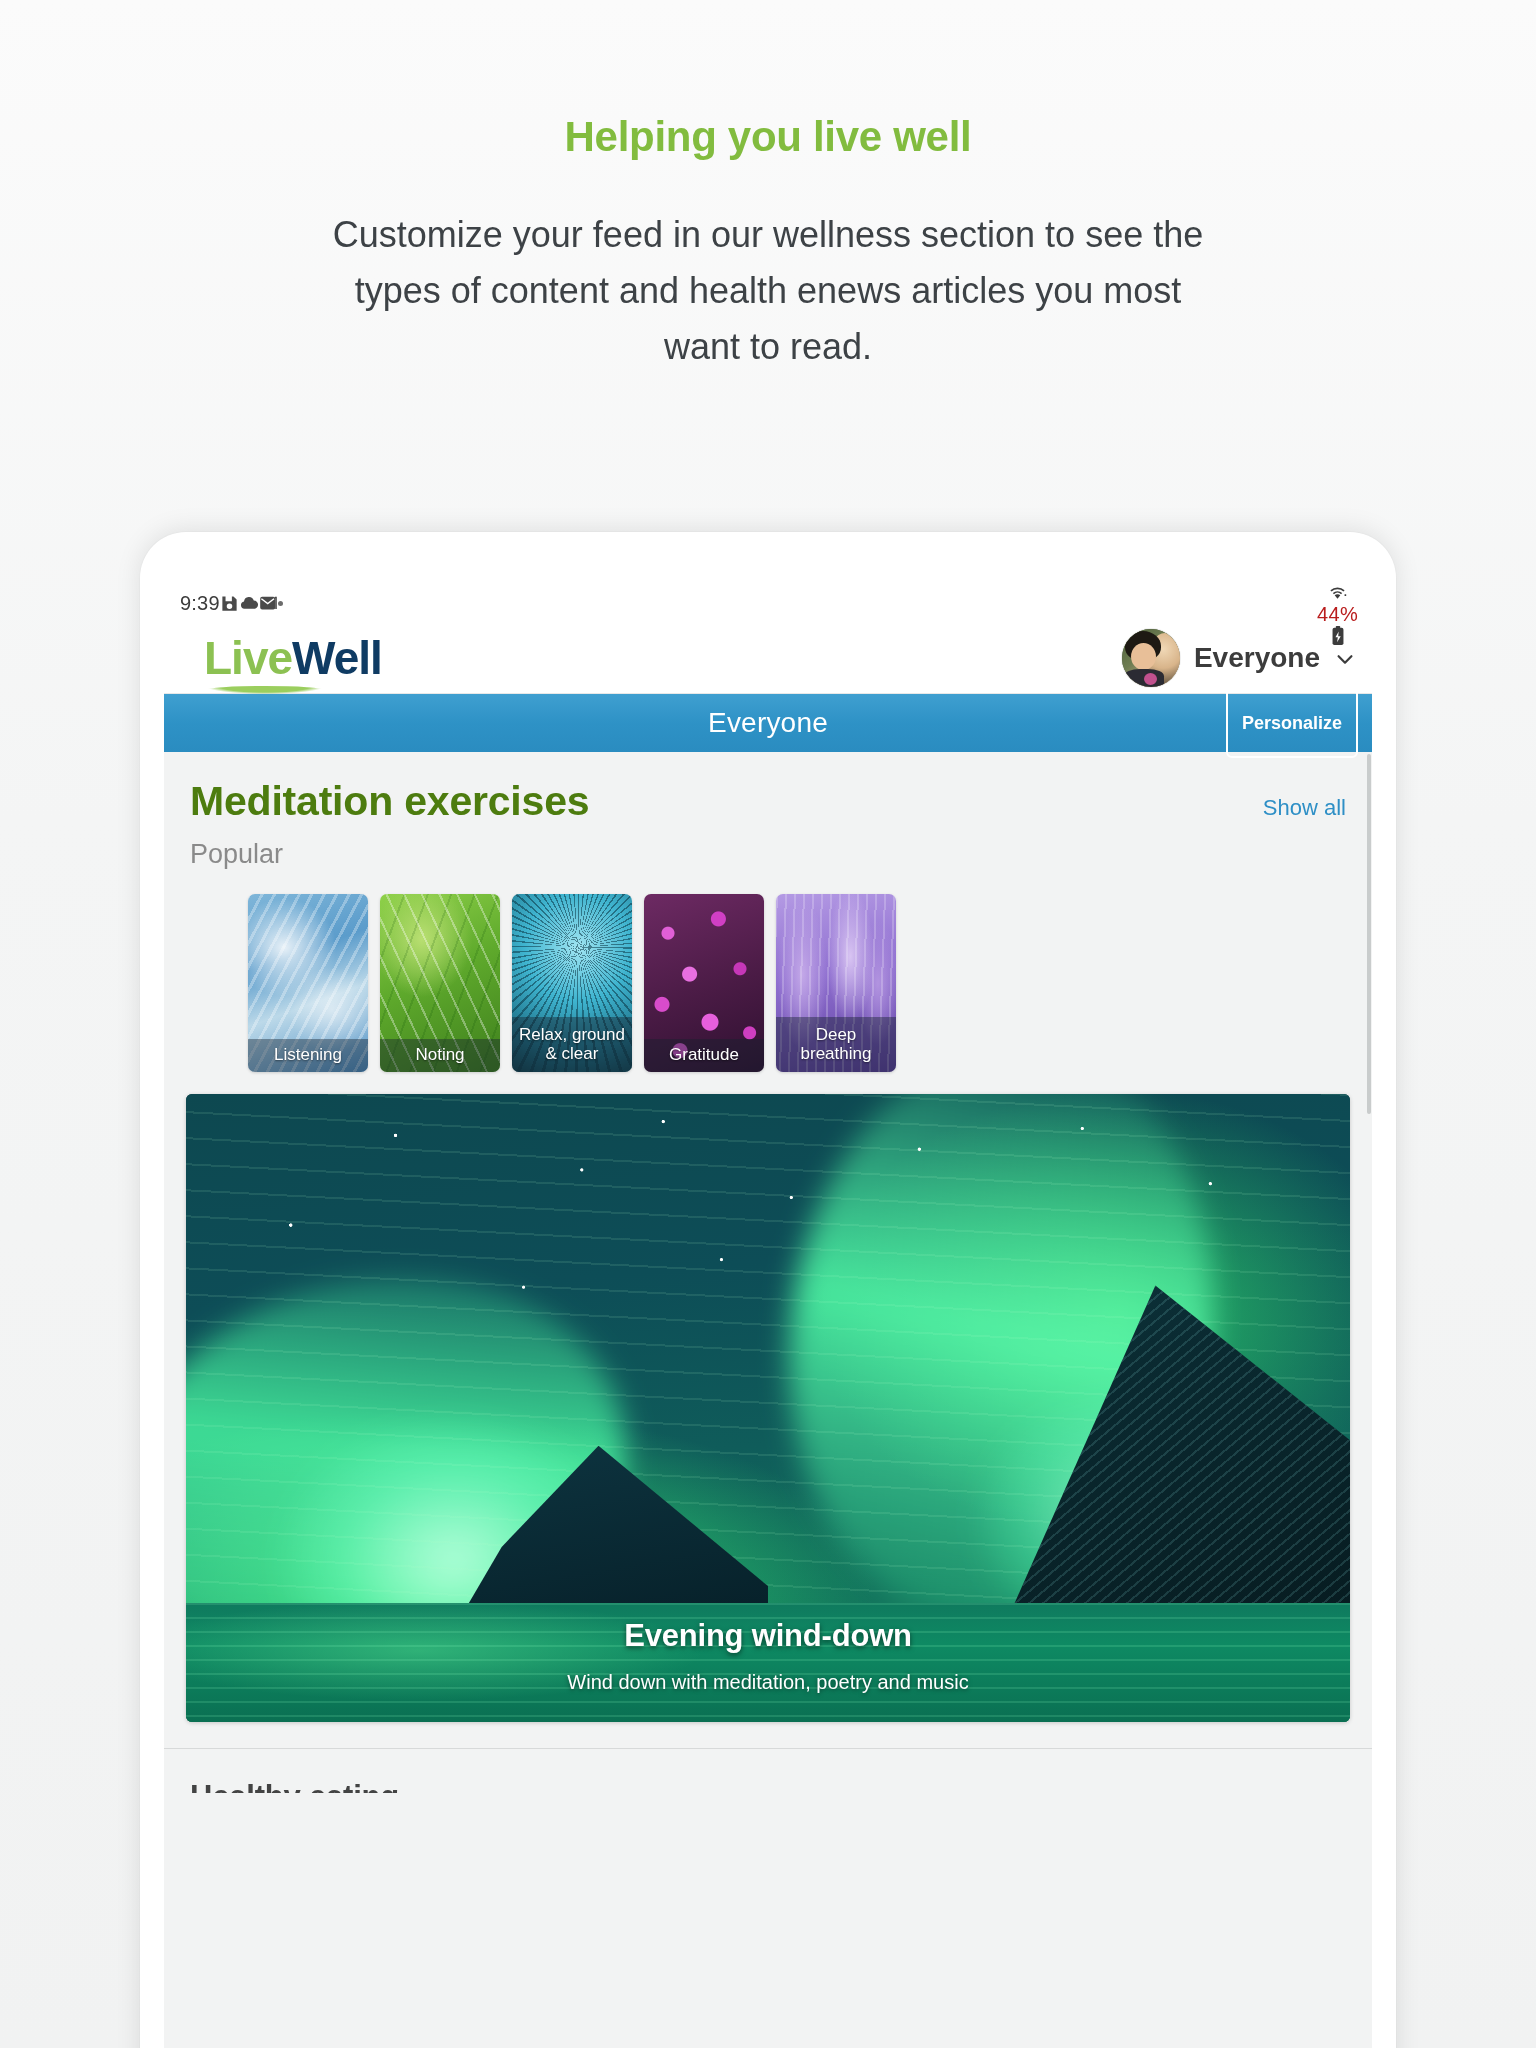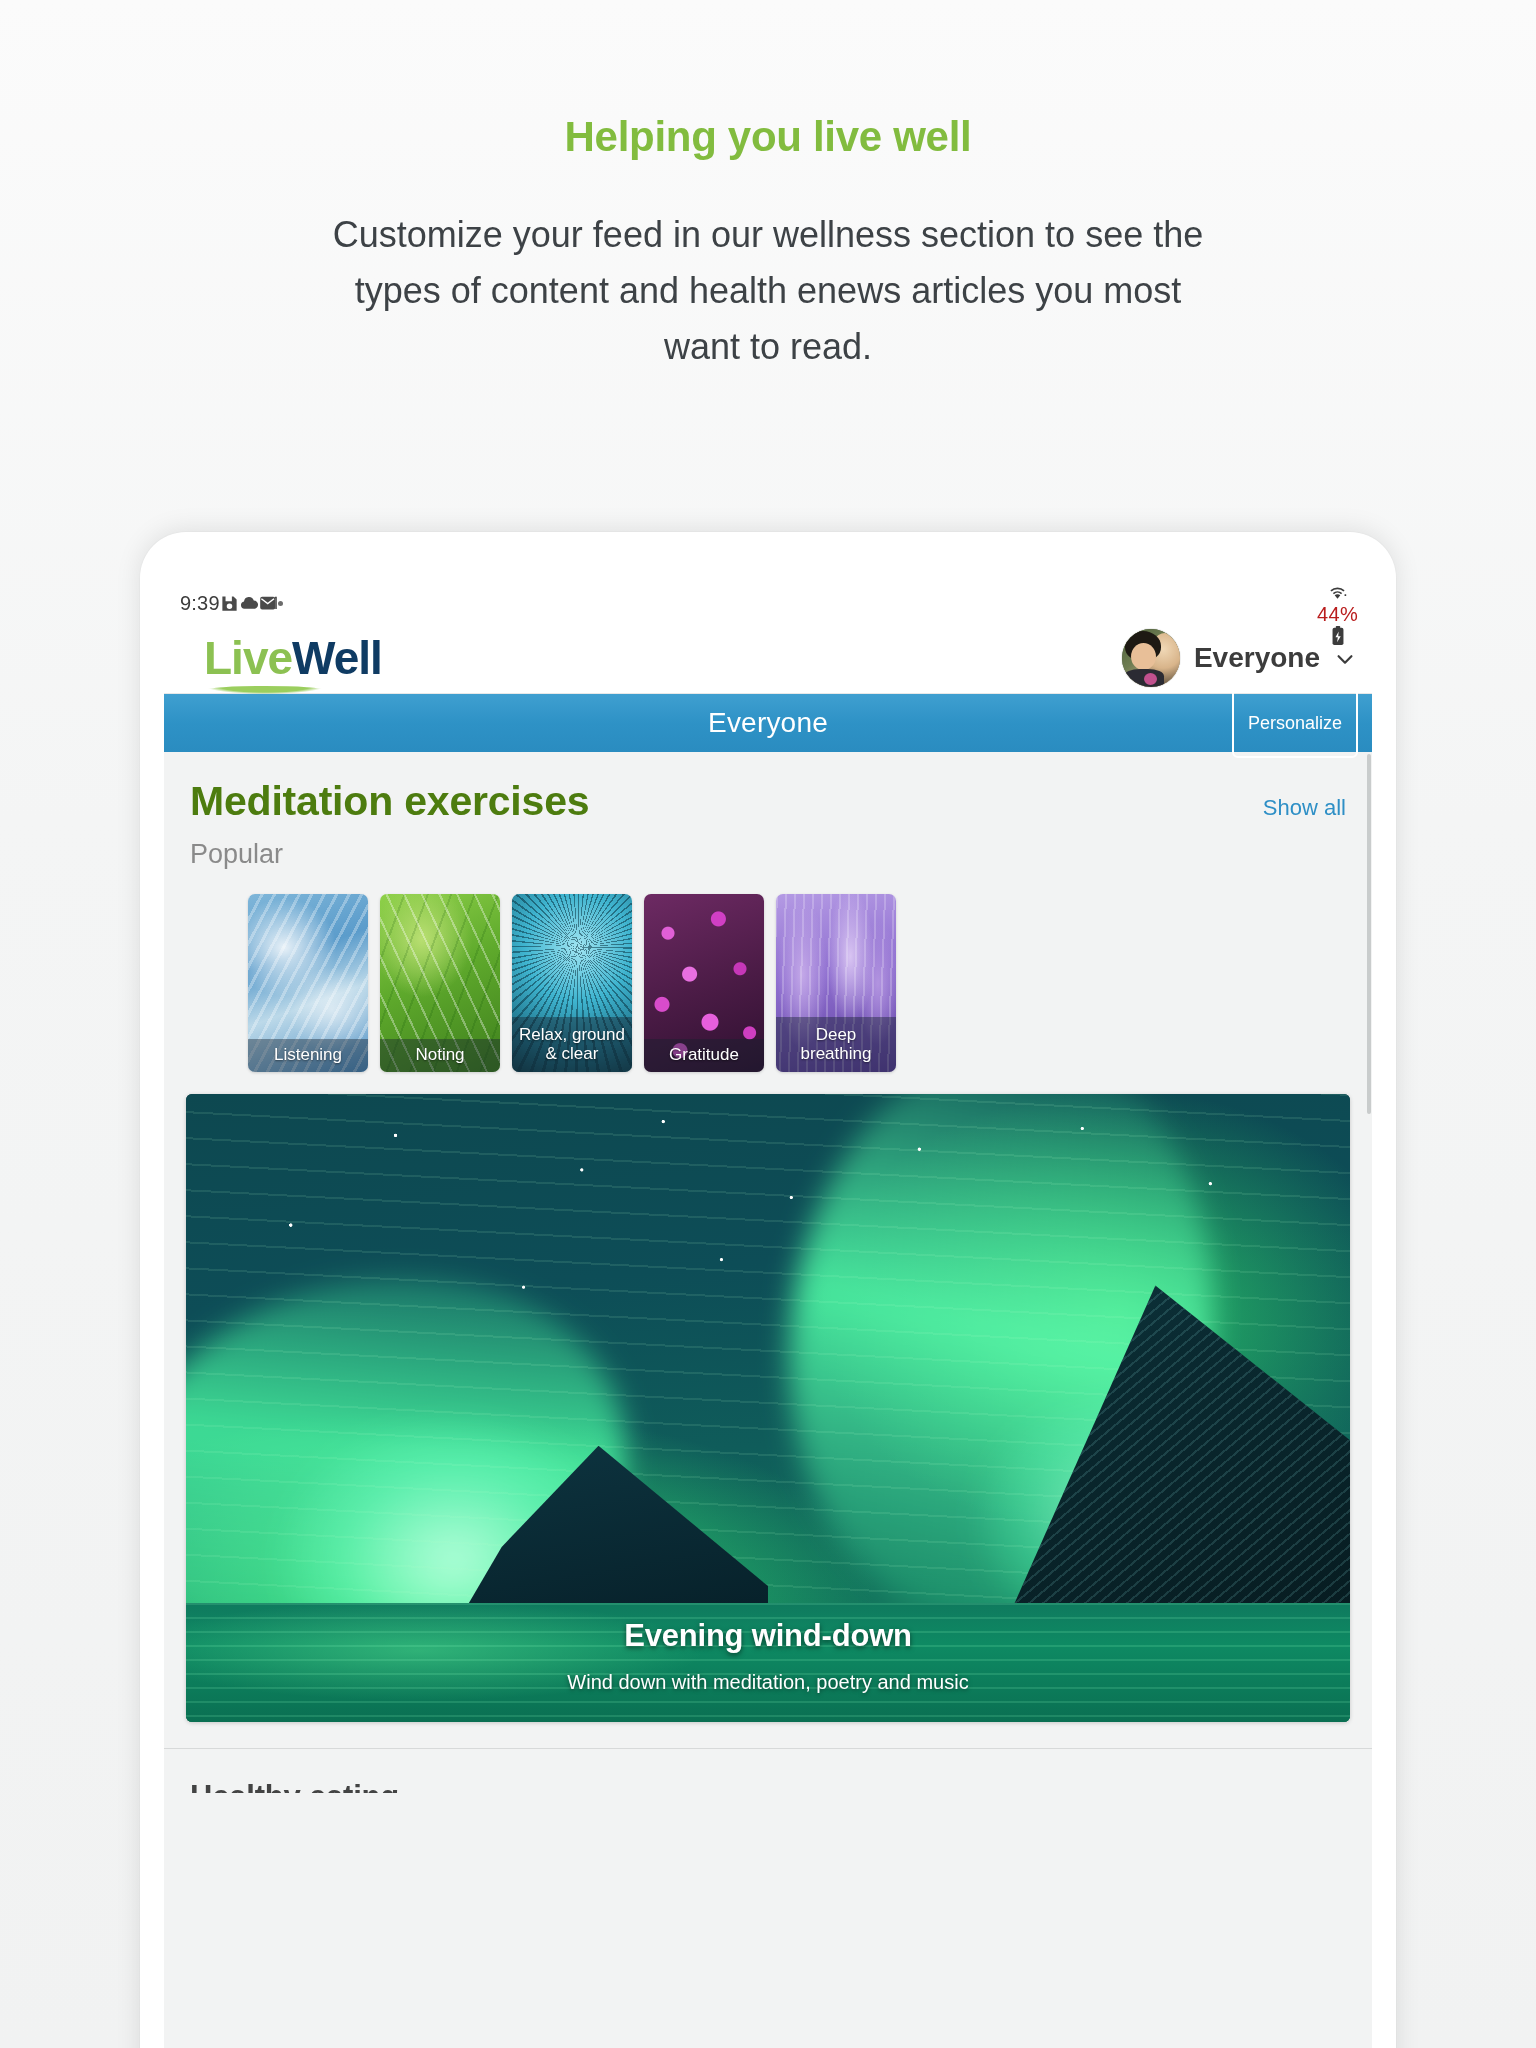"Personalize" .personalize-btn { font-weight: 400 -> 700 }
